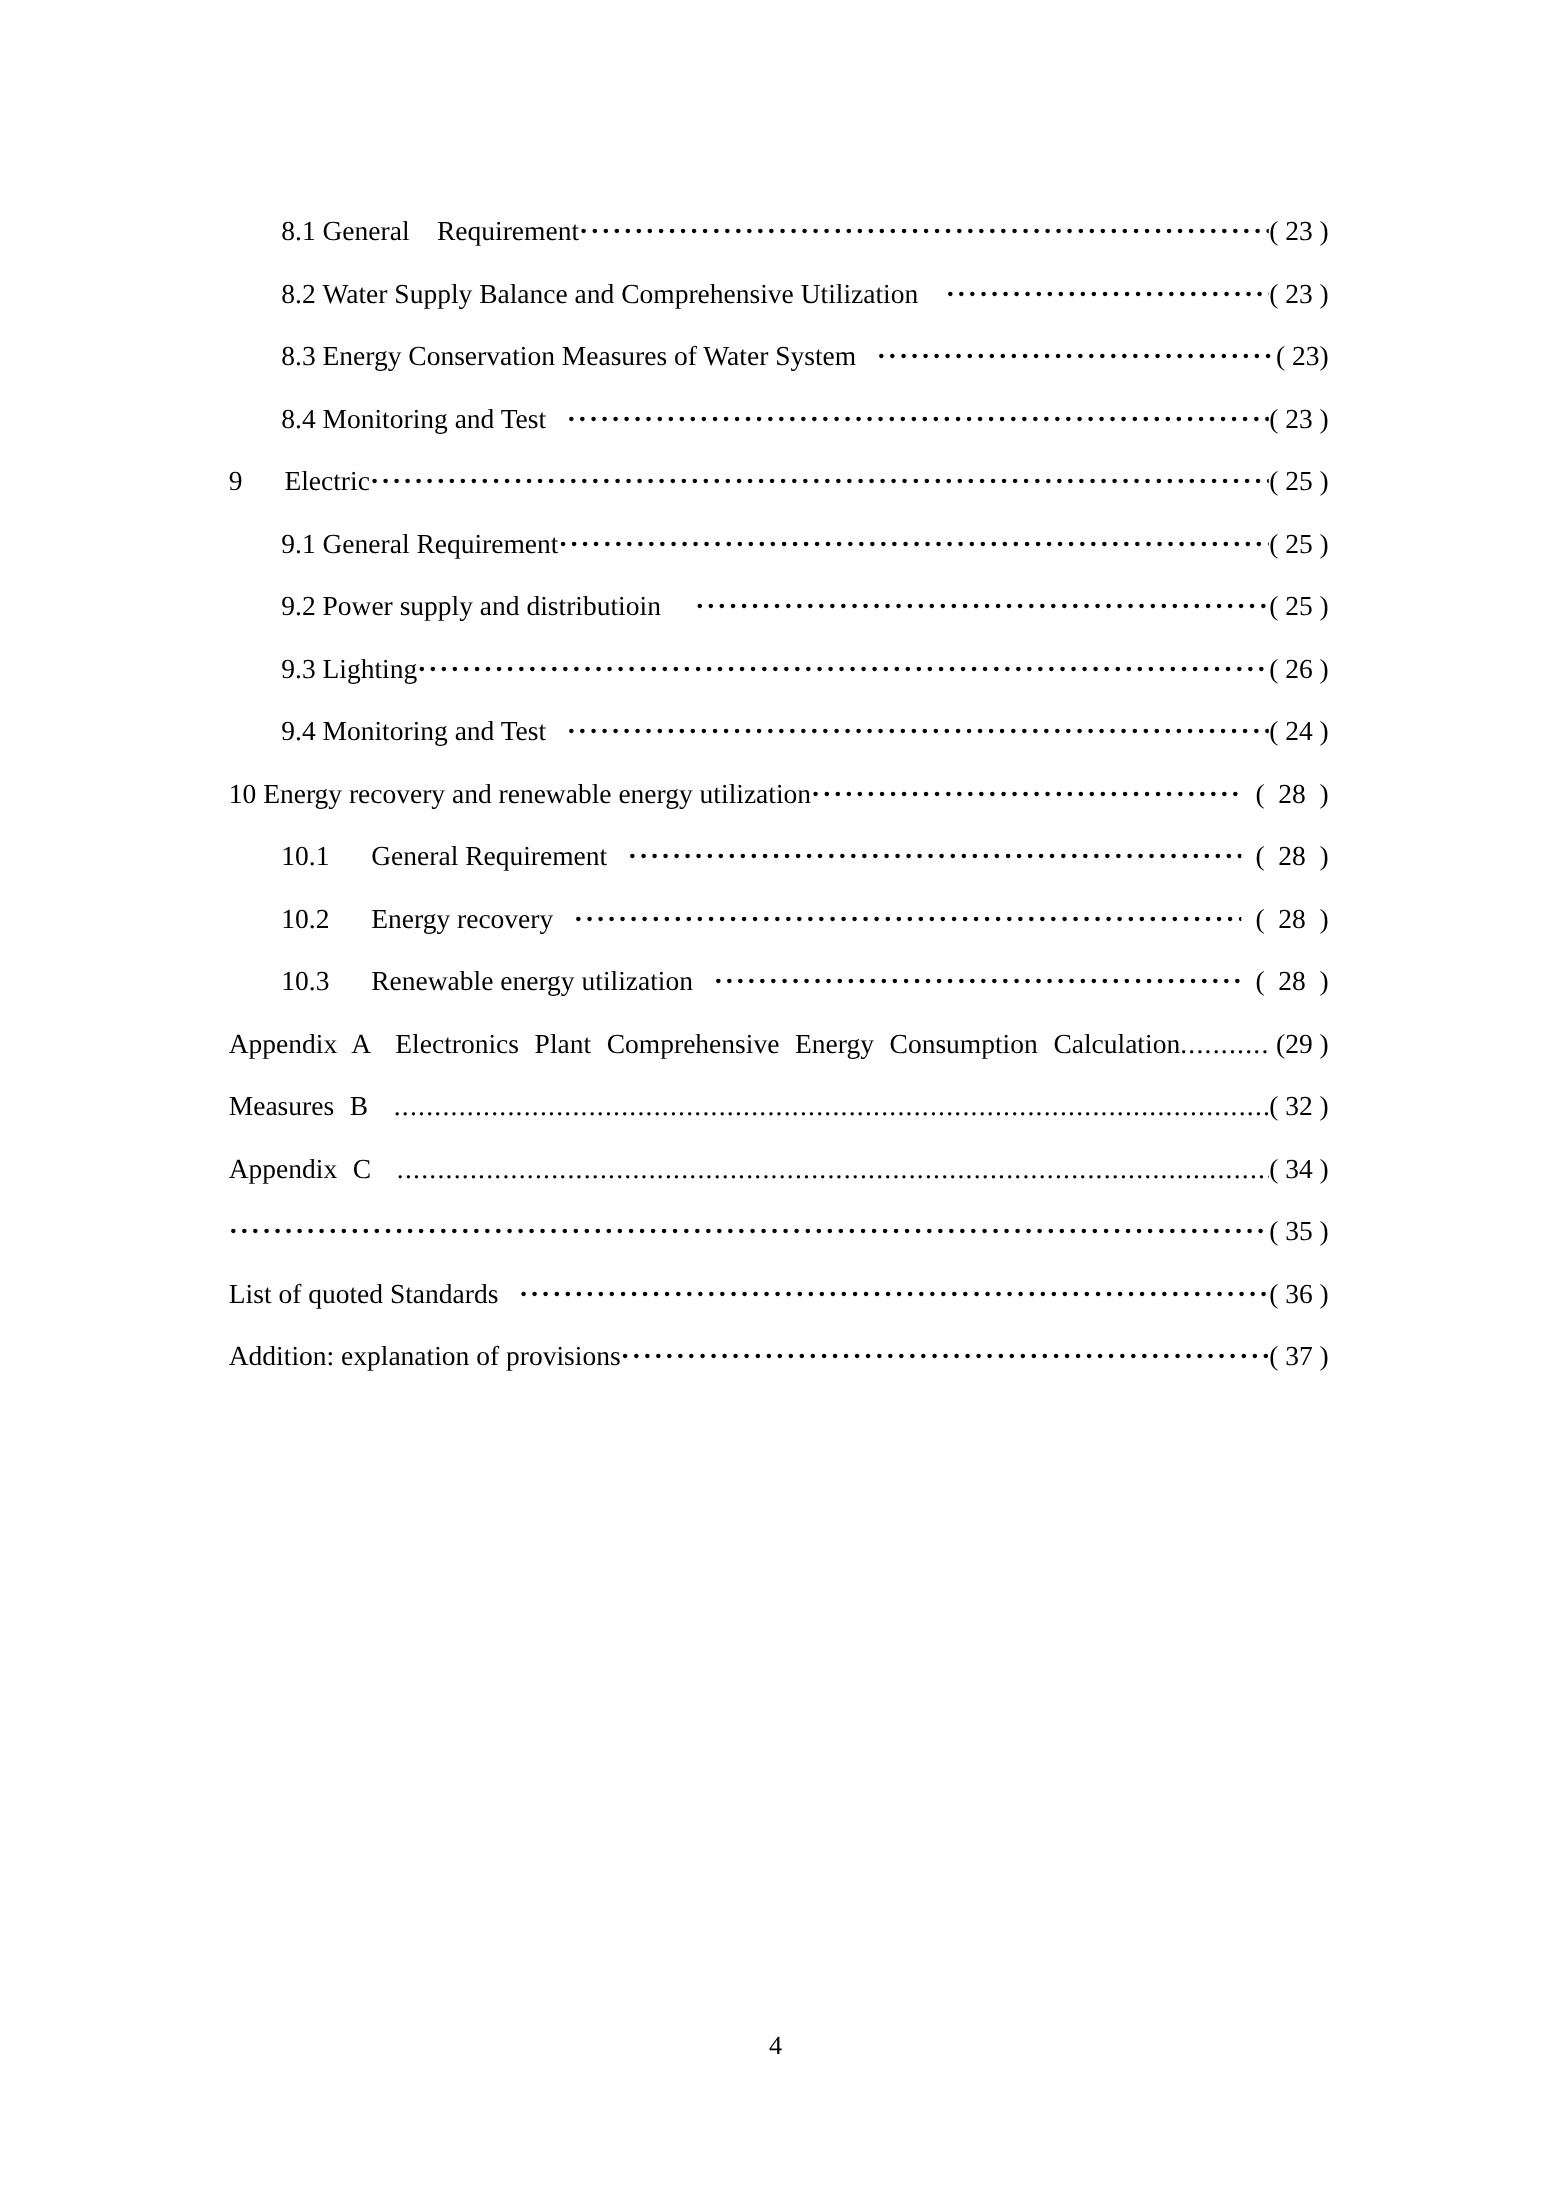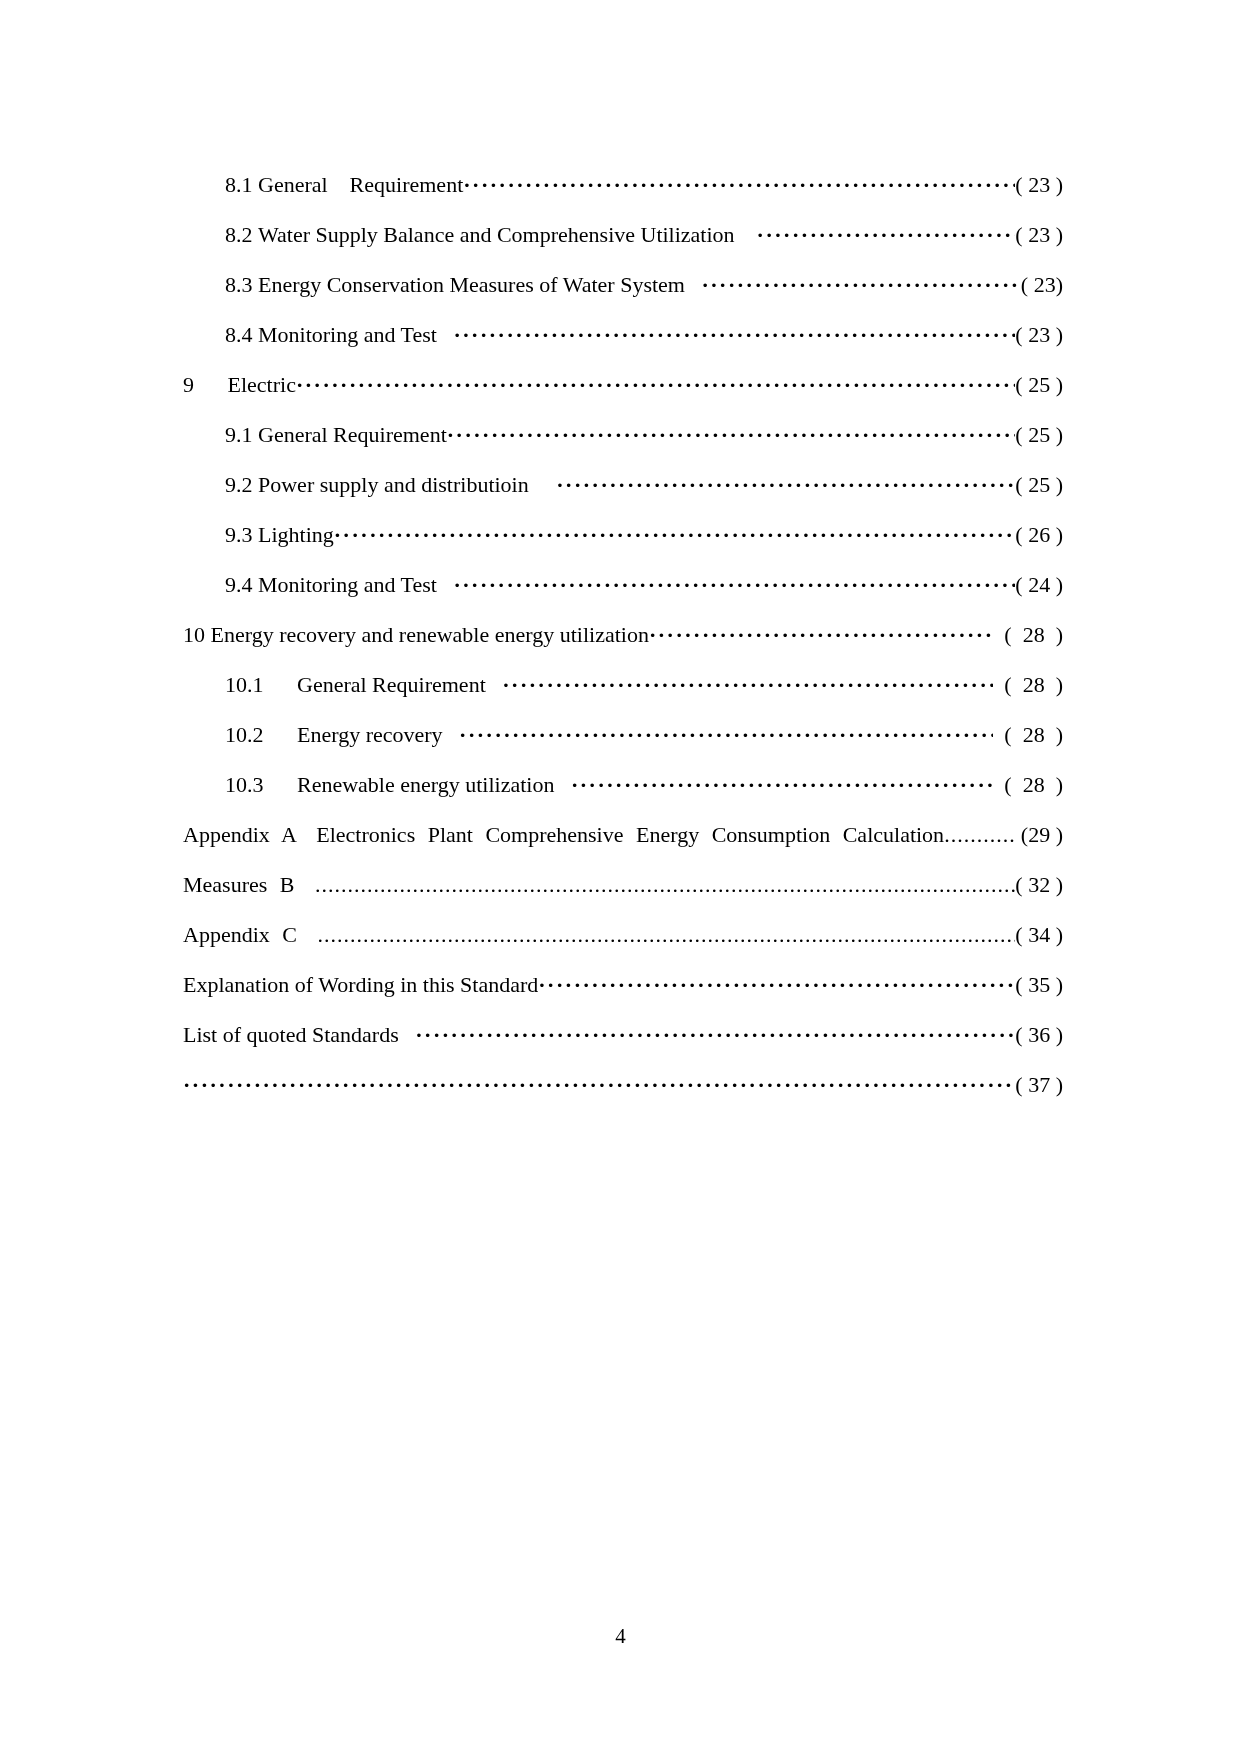"Explanation of Wording in this" span.title { html: <span>Explanation of Wording in this Standard</span> -> none }
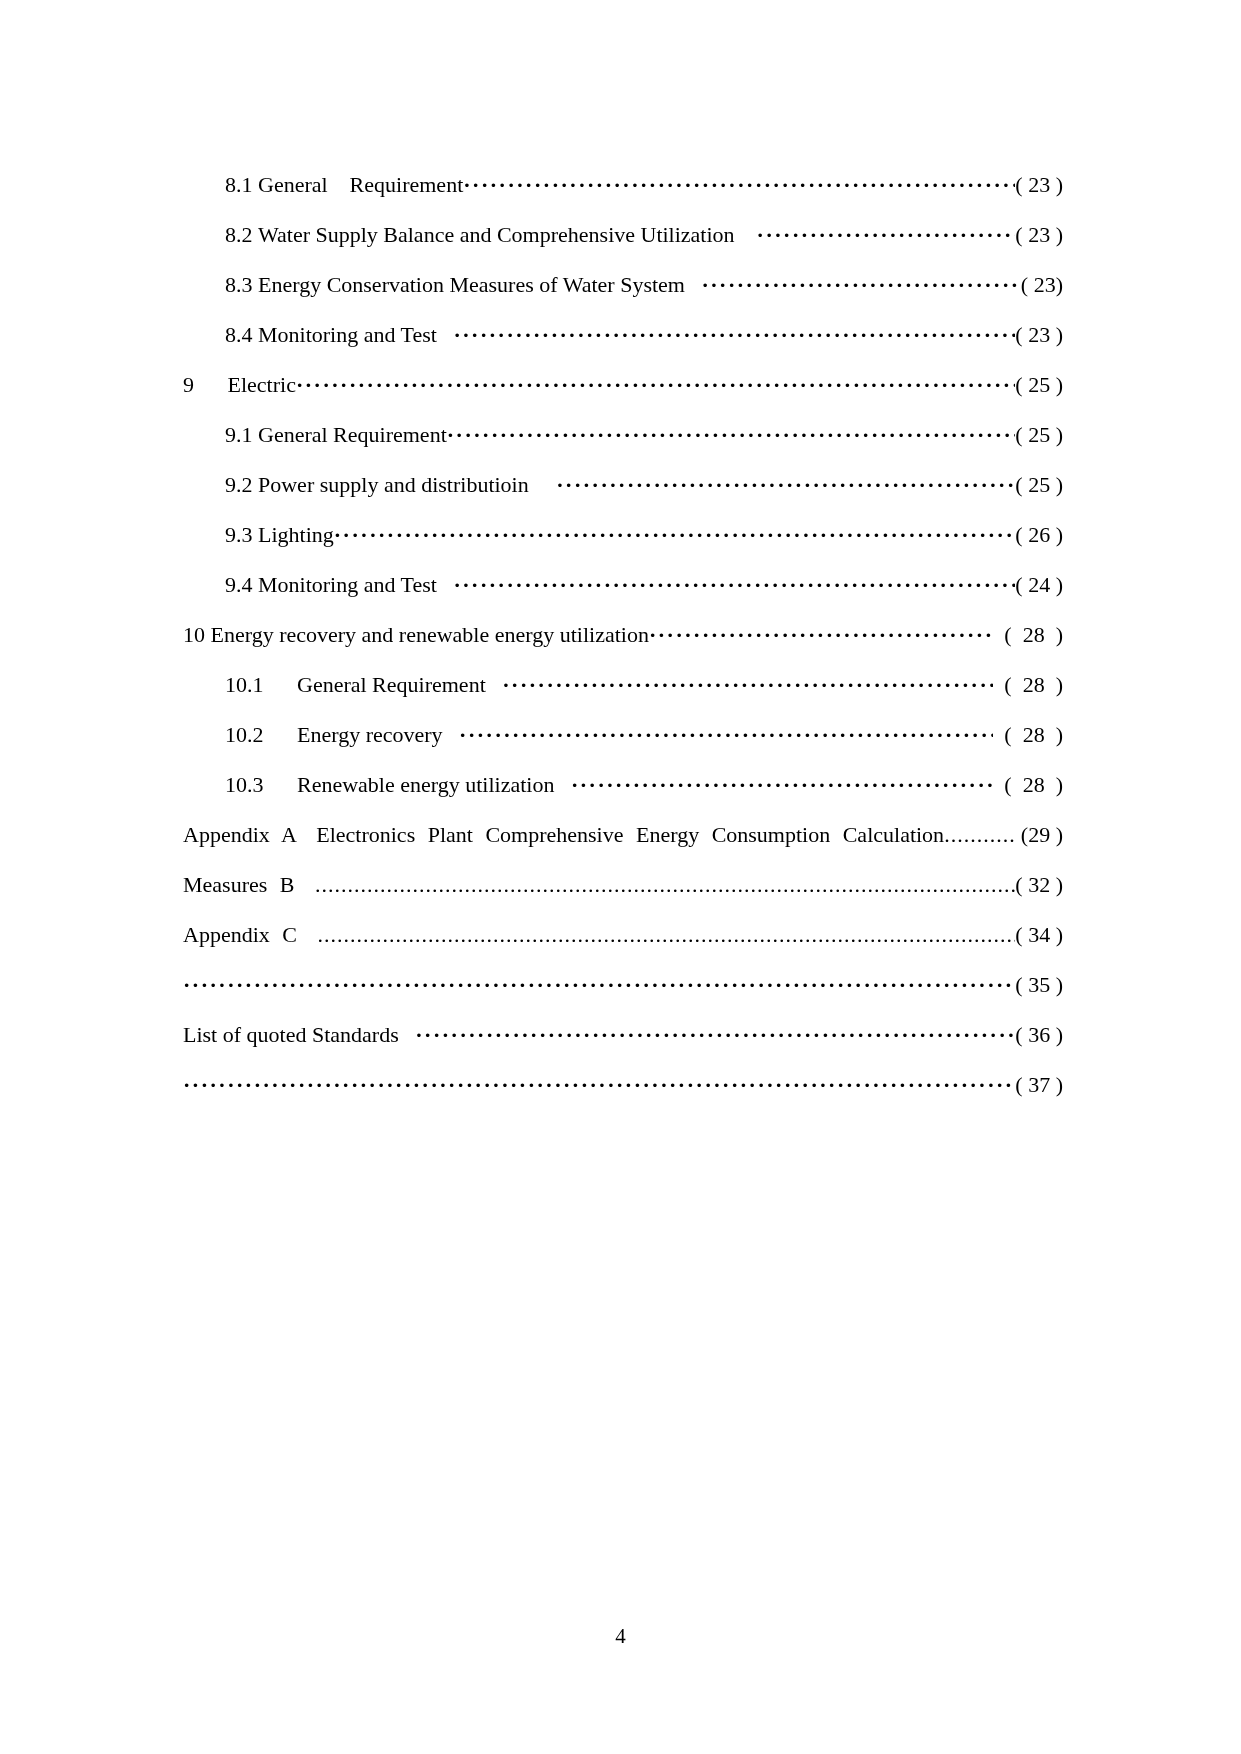"Addition: explanation of provisions" span.title { html: none -> <span>Addition: explanation of provisions</span> }
